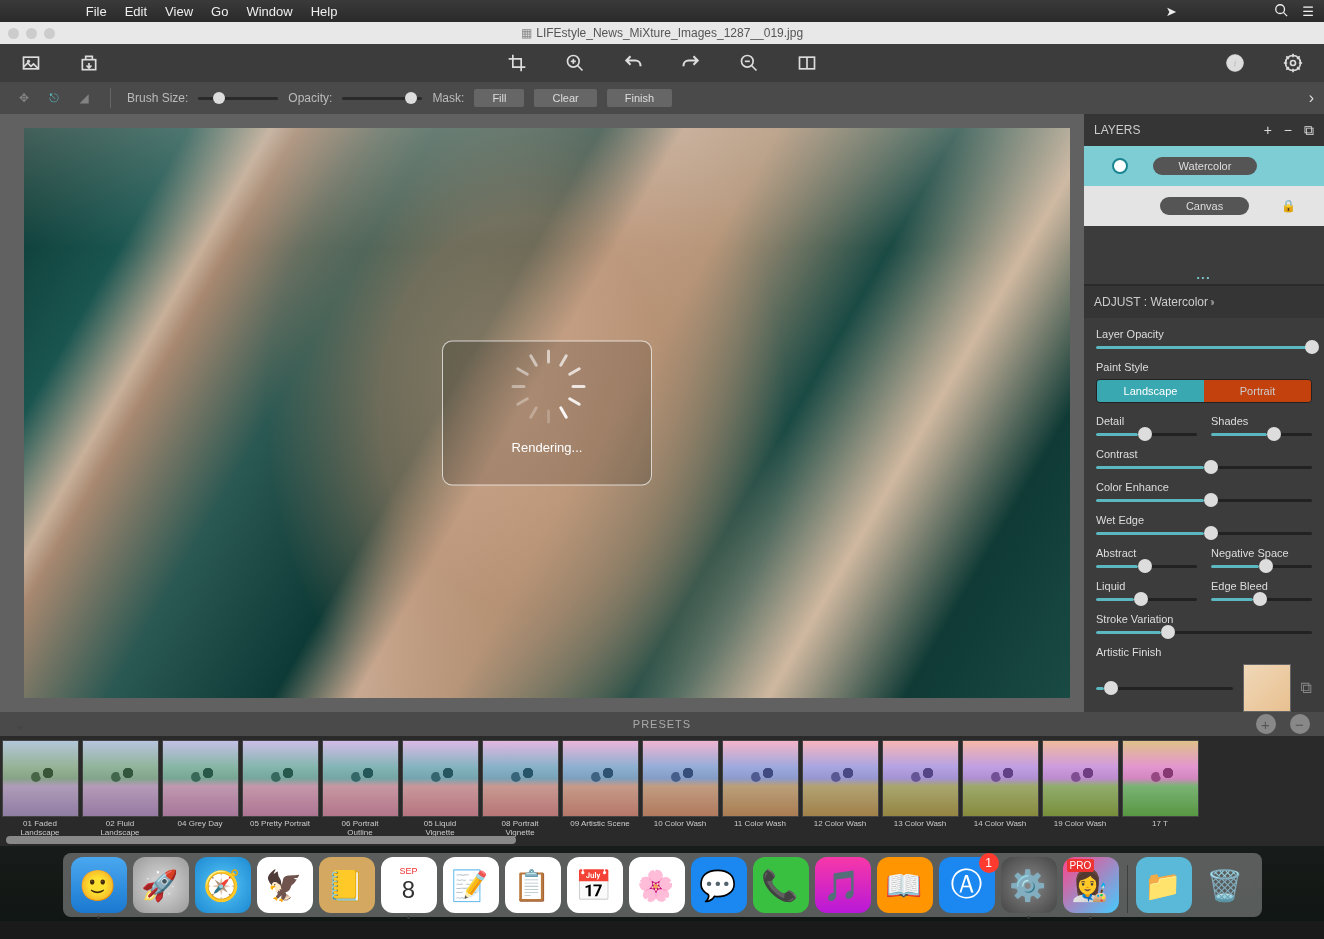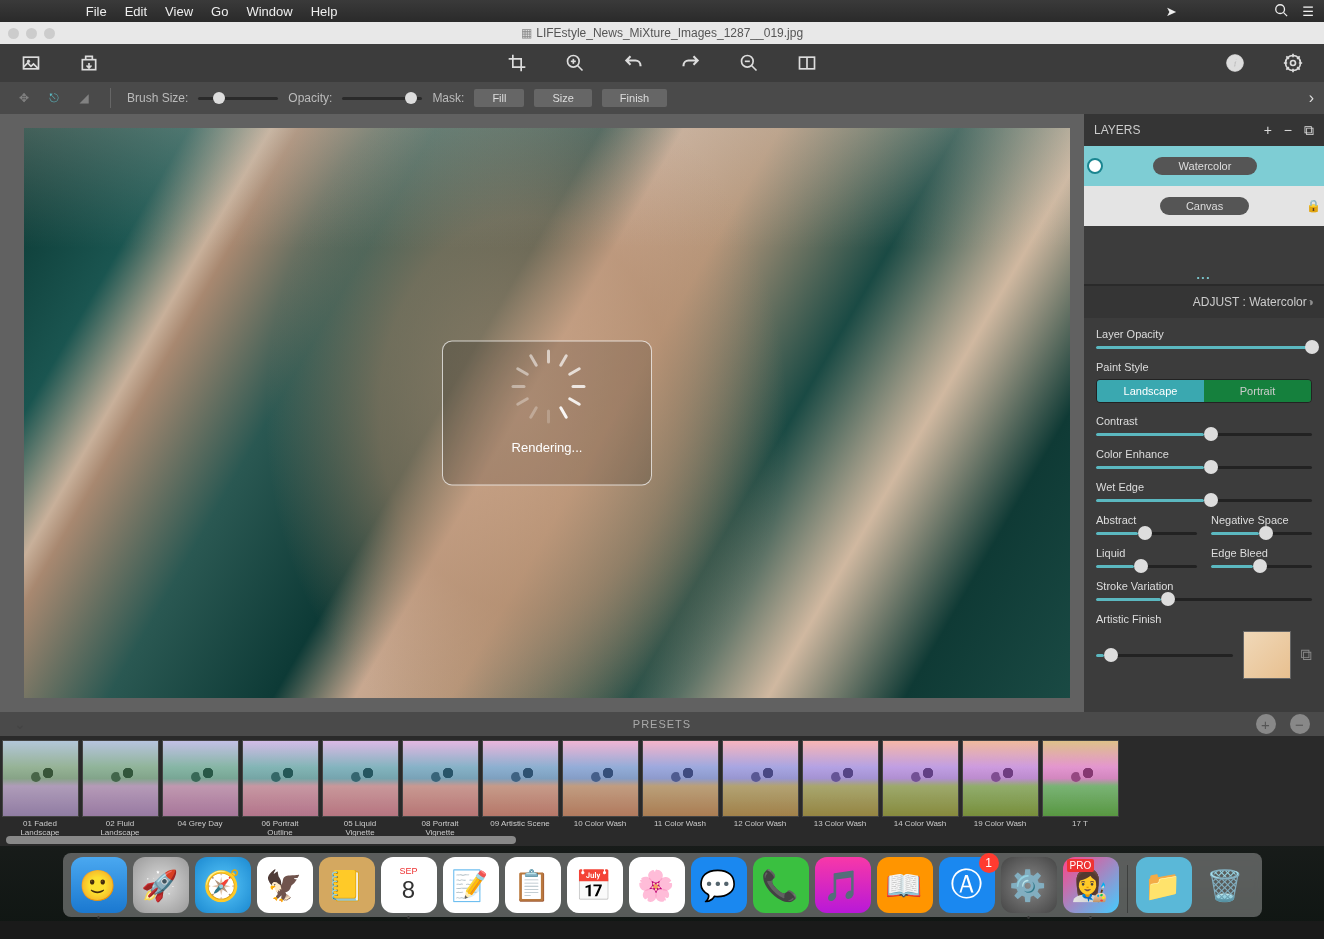"Size" button.opt-btn { text: Size -> Clear }
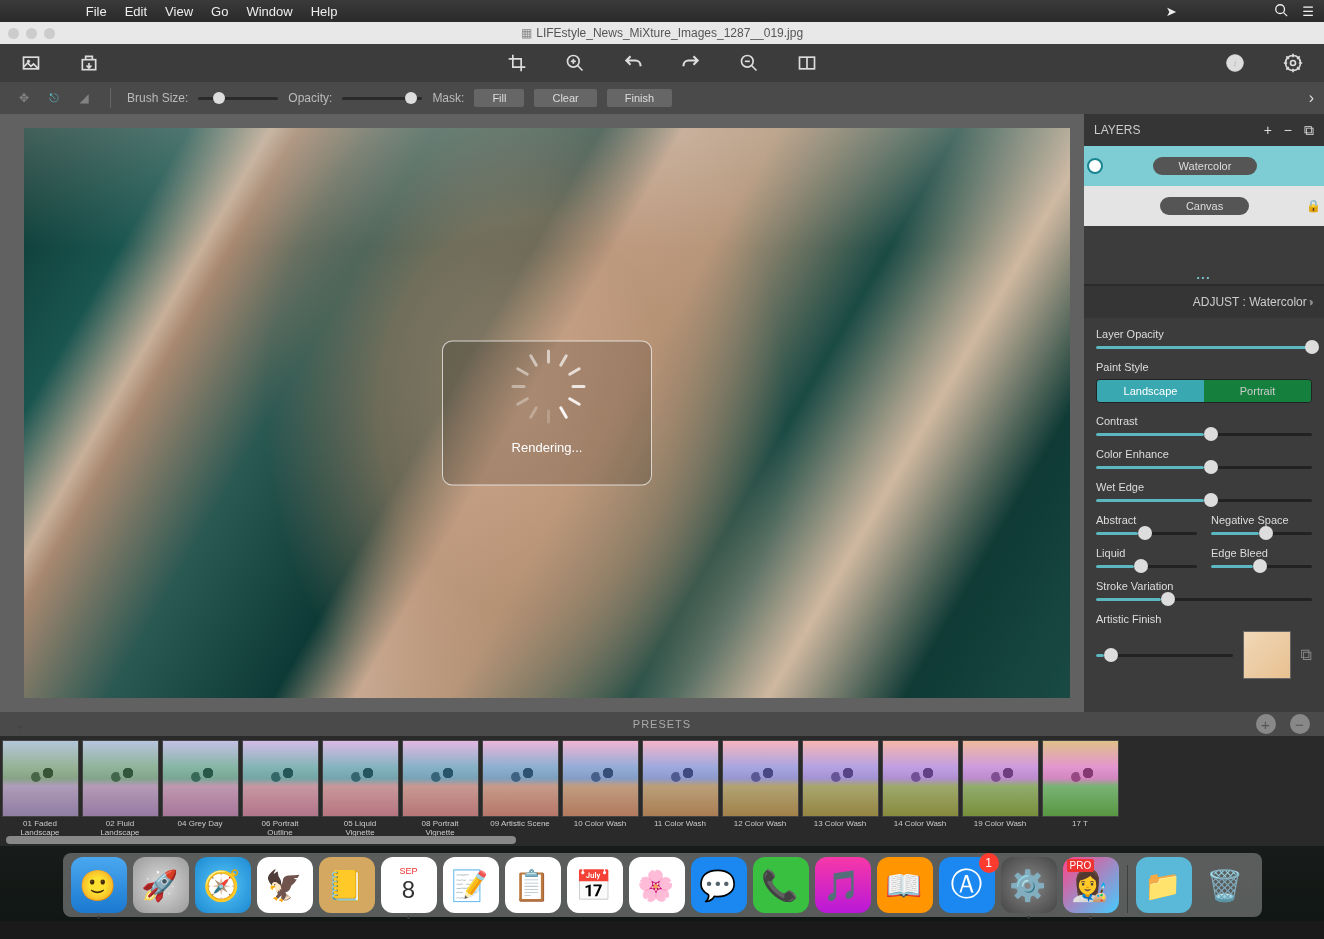"Watercolor" .layer-row { padding: 0 3px -> 0 28px }
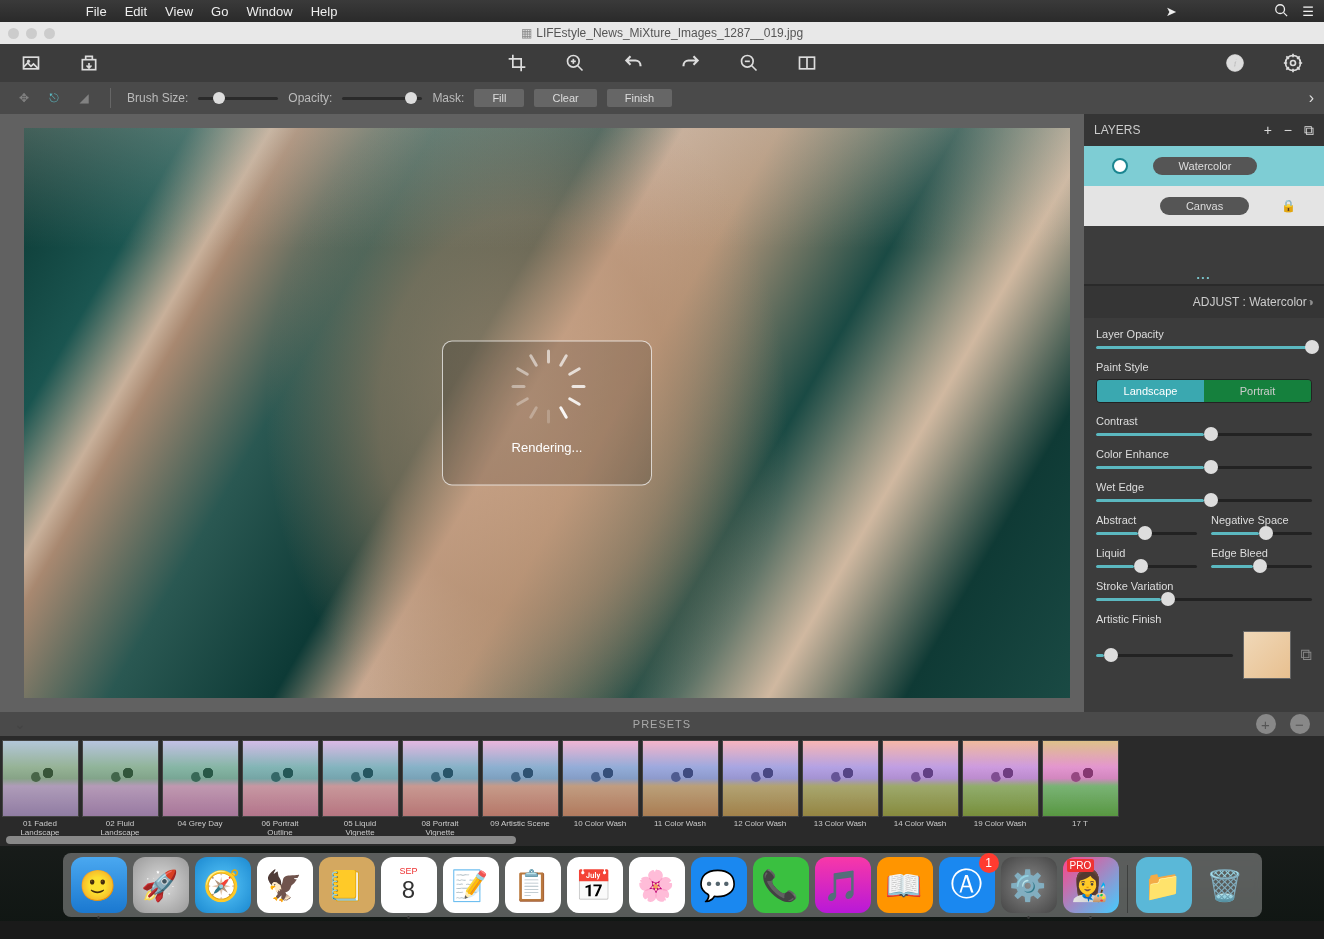"ADJUST : Watercolor" .adjust-head { justify-content: flex-end -> flex-start }
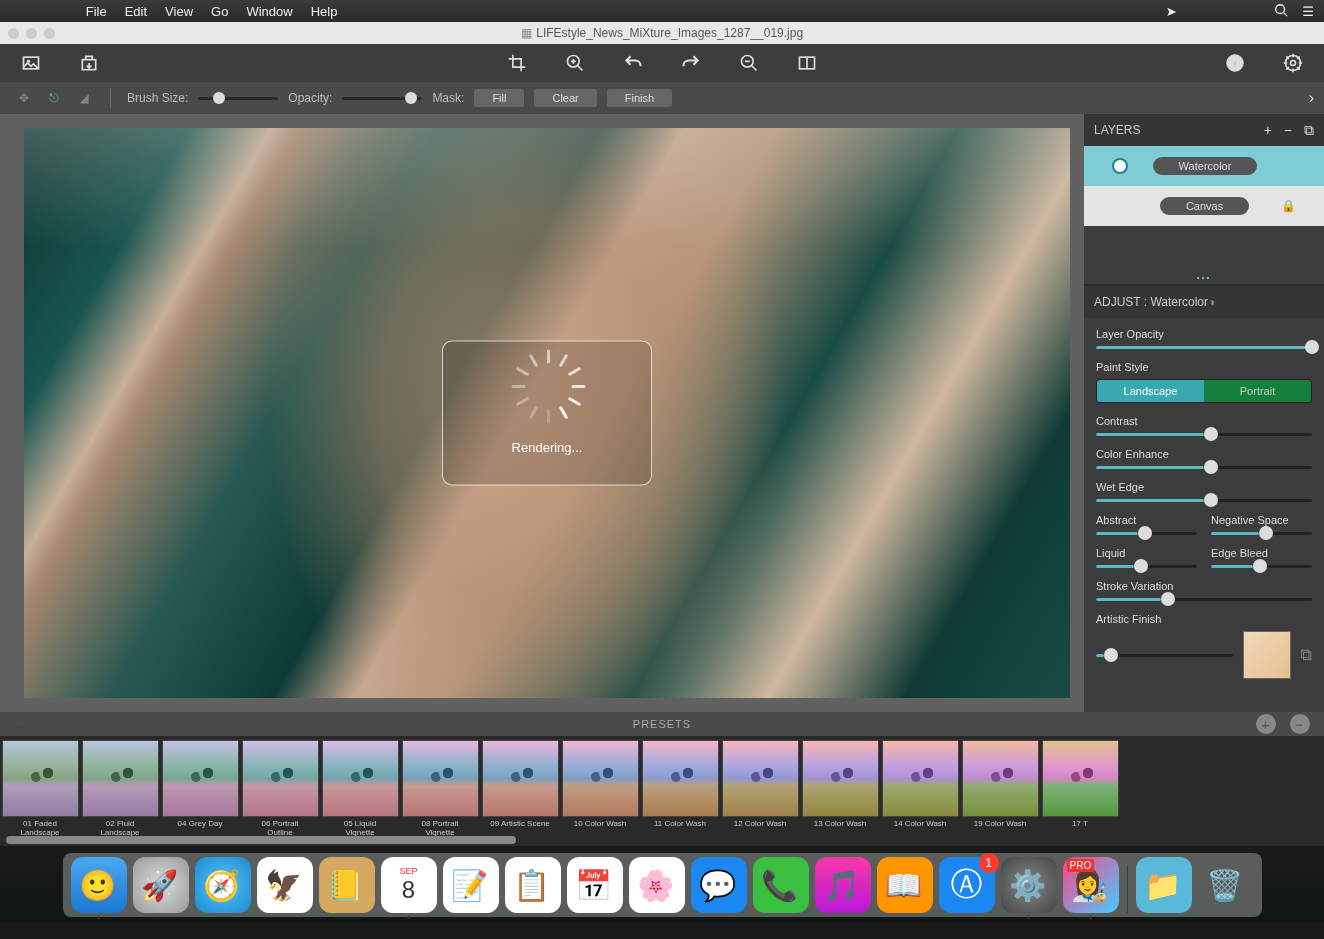"Portrait" .seg button { background: #15803d -> #c2410c }
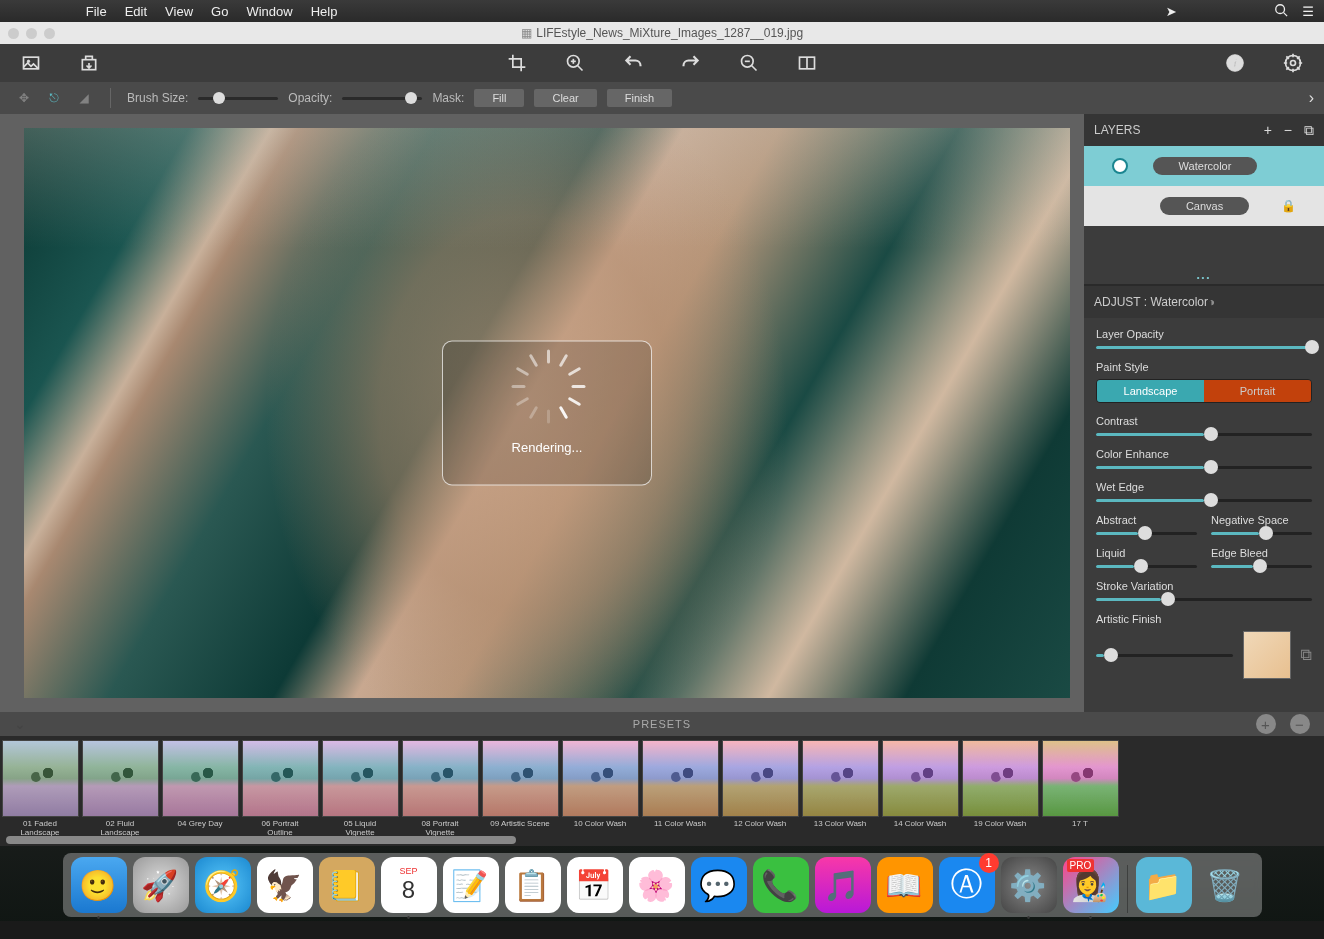"Detail" div.two-col { html: none -> <div> <div> <label>Detail</label> <div> <div></div> <div></div> </div> </div> <div> <label>Shades</label> <div> <div></div> <div></div> </div> </div> </div> }
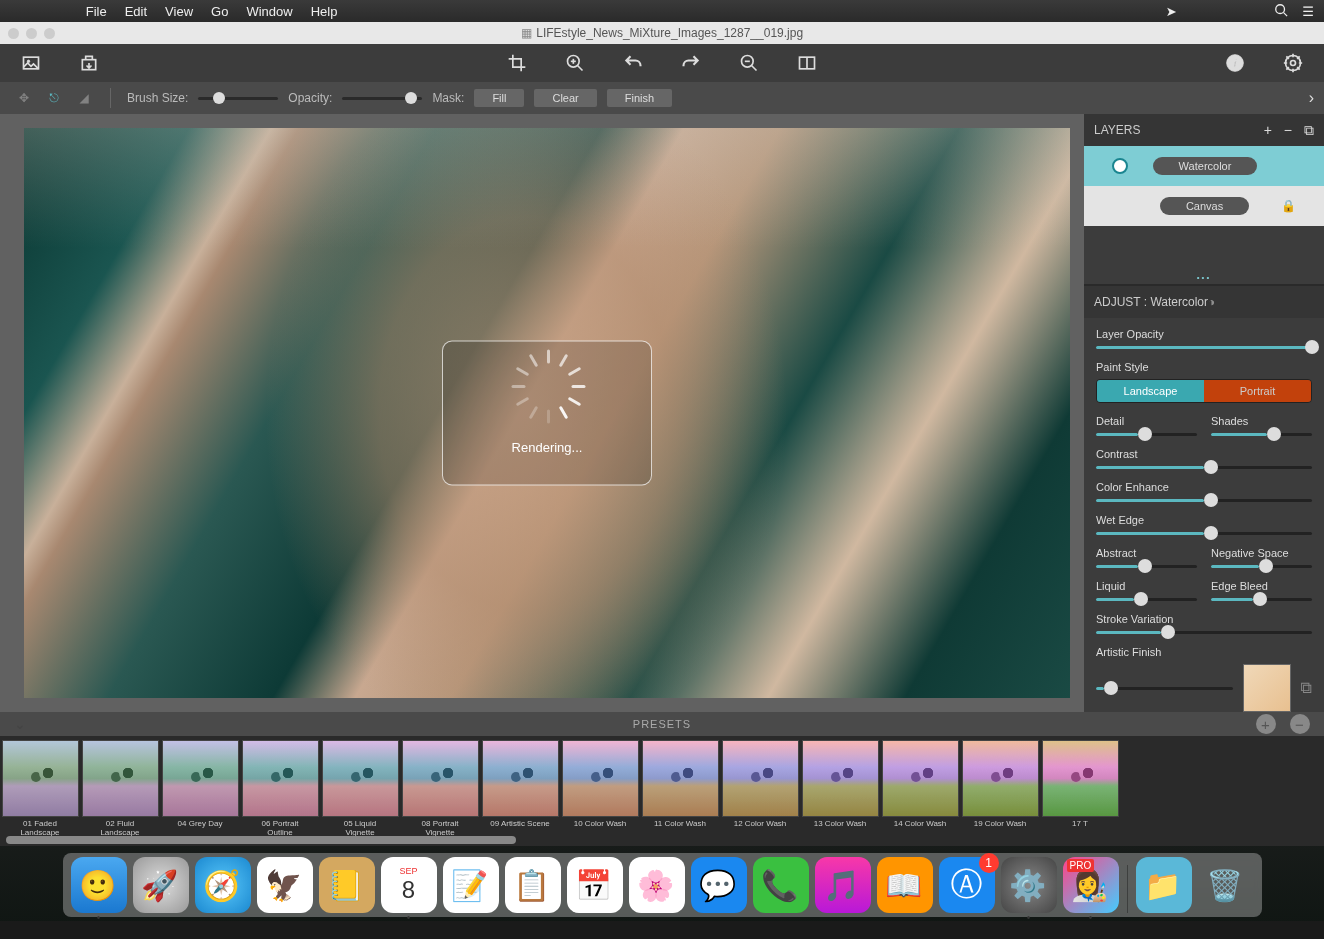"05 Pretty Portrait" div.preset { html: none -> <div> <div></div> <div>05 Pretty Portrait</div> </div> }
